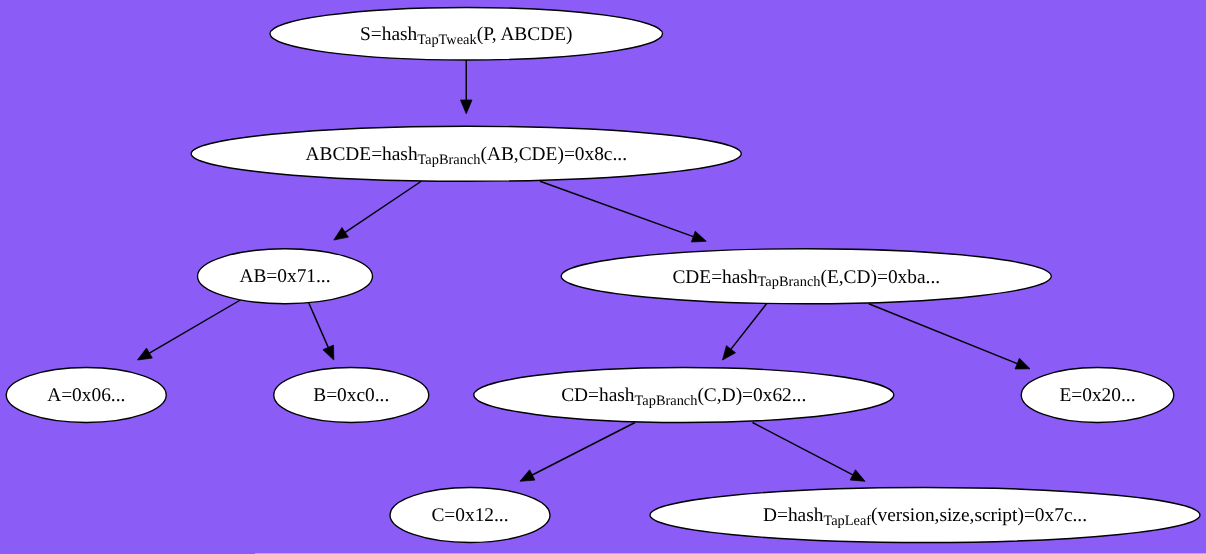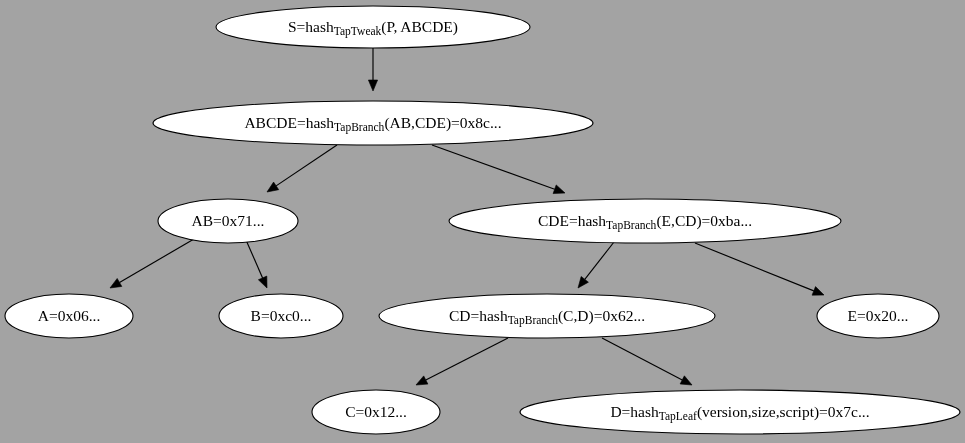"S=hashTapTweak(P, ABCDE)" #canvas { background: #a3a3a3 -> #8b5cf6 }
